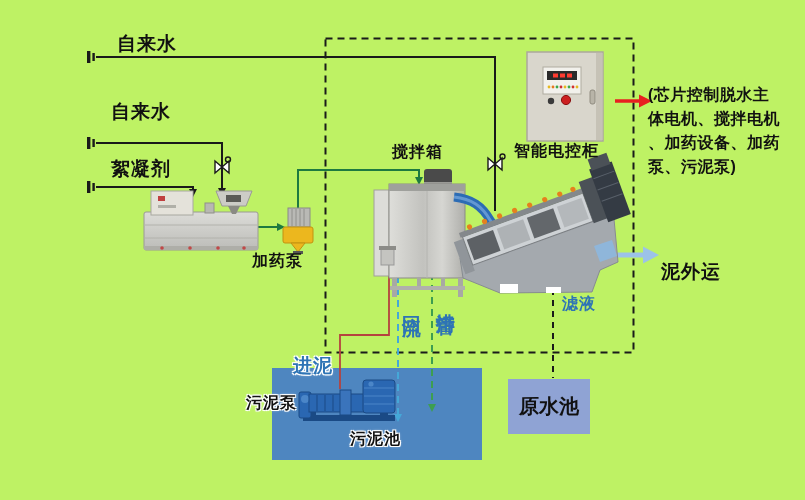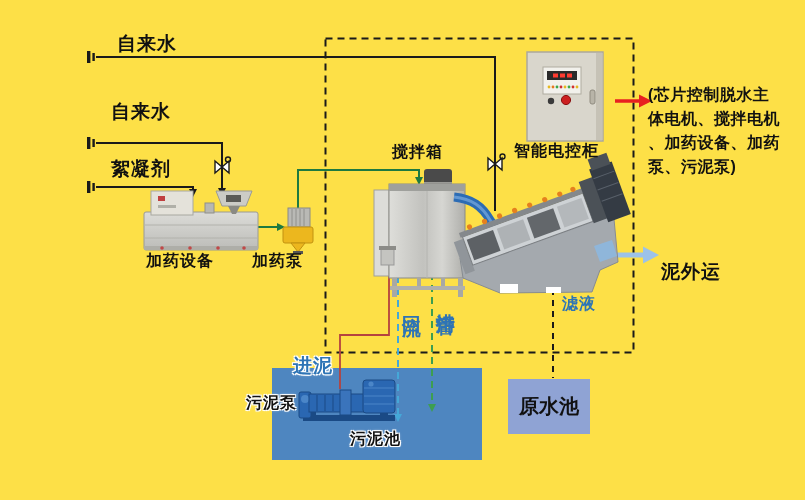"自来水" .stage { background: #fde047 -> #bef264 }
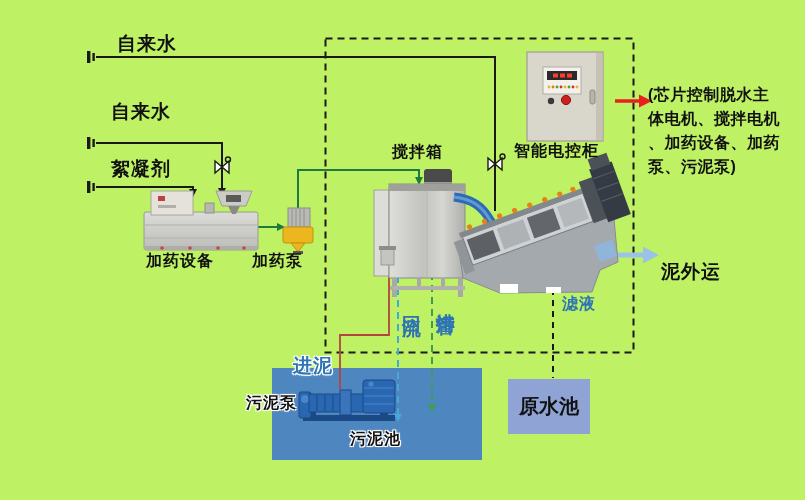"加药设备" div.lbl { html: <div>加药设备</div> -> none }
